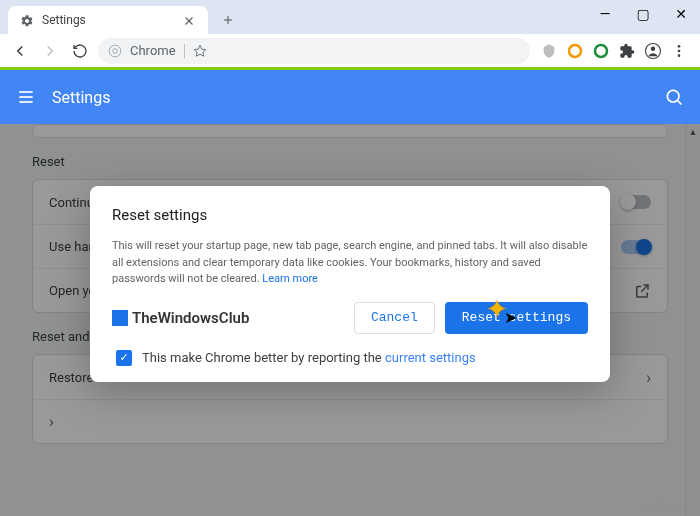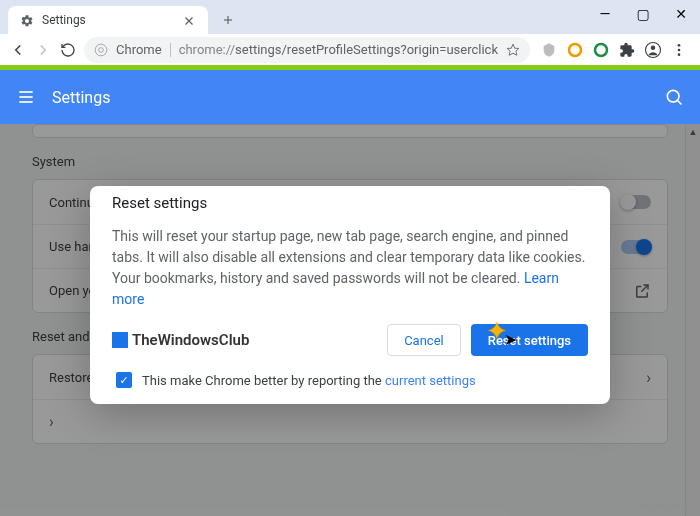"Chrome" .toolbar { border-bottom: 5px solid #84cc16 -> 3px solid #84cc16 }
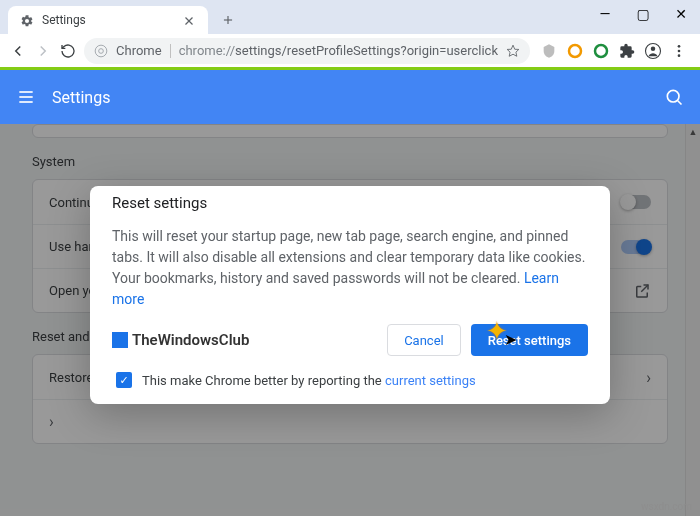"chrome://settings/resetProfileSettings?o" span.omni-text { html: <span><span>chrome://</span><span>settings/resetProfileSettings?origin=userclick</span></span> -> none }
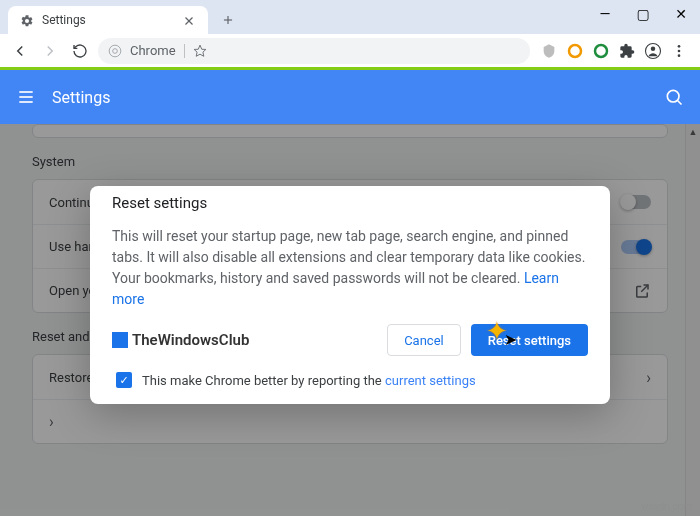"System" div.section-title { text: System -> Reset }
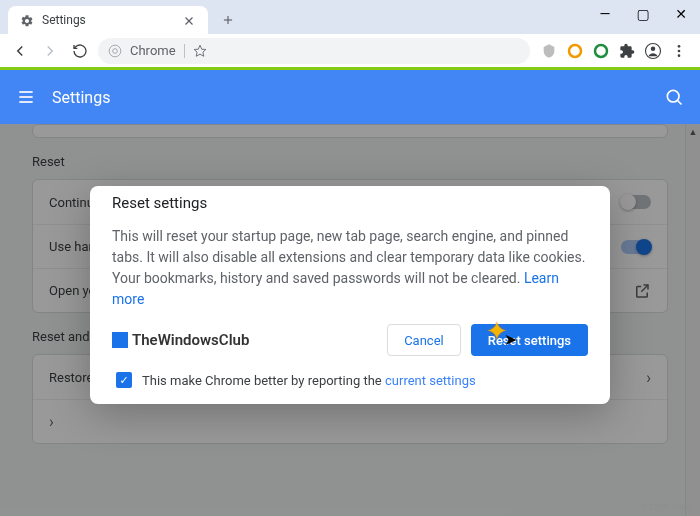"Reset settings" .dialog { padding: 8px 22px 16px -> 20px 22px 16px }
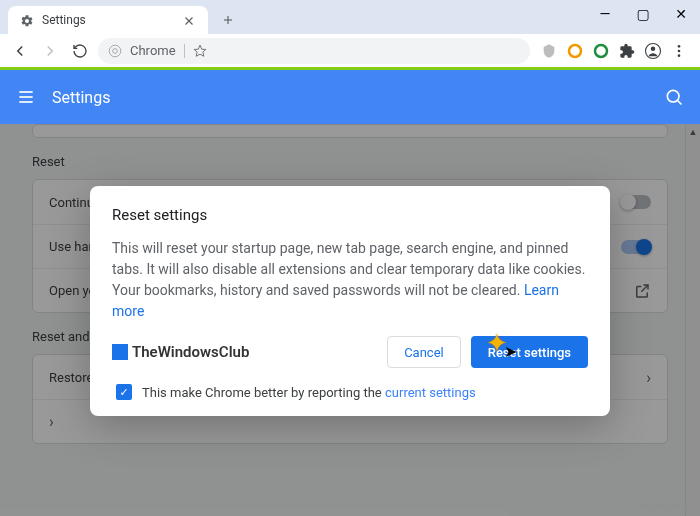"This will reset your startup" .dialog-body { font-size: 14px -> 11px }
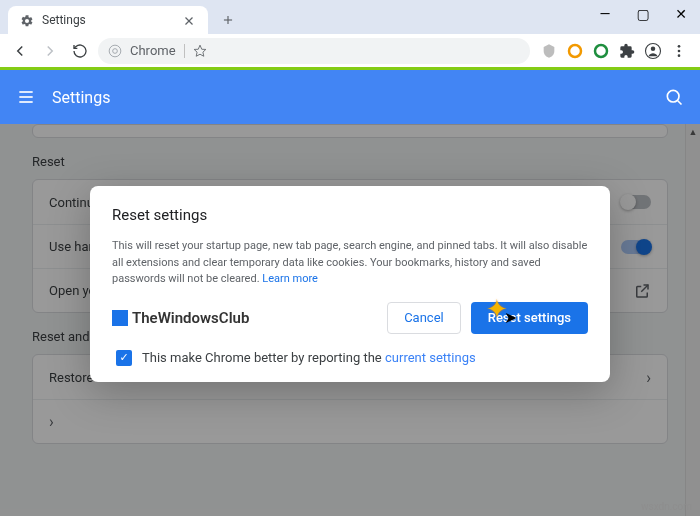"Cancel" .btn { font-family: none -> Liberation Mono, monospace }
